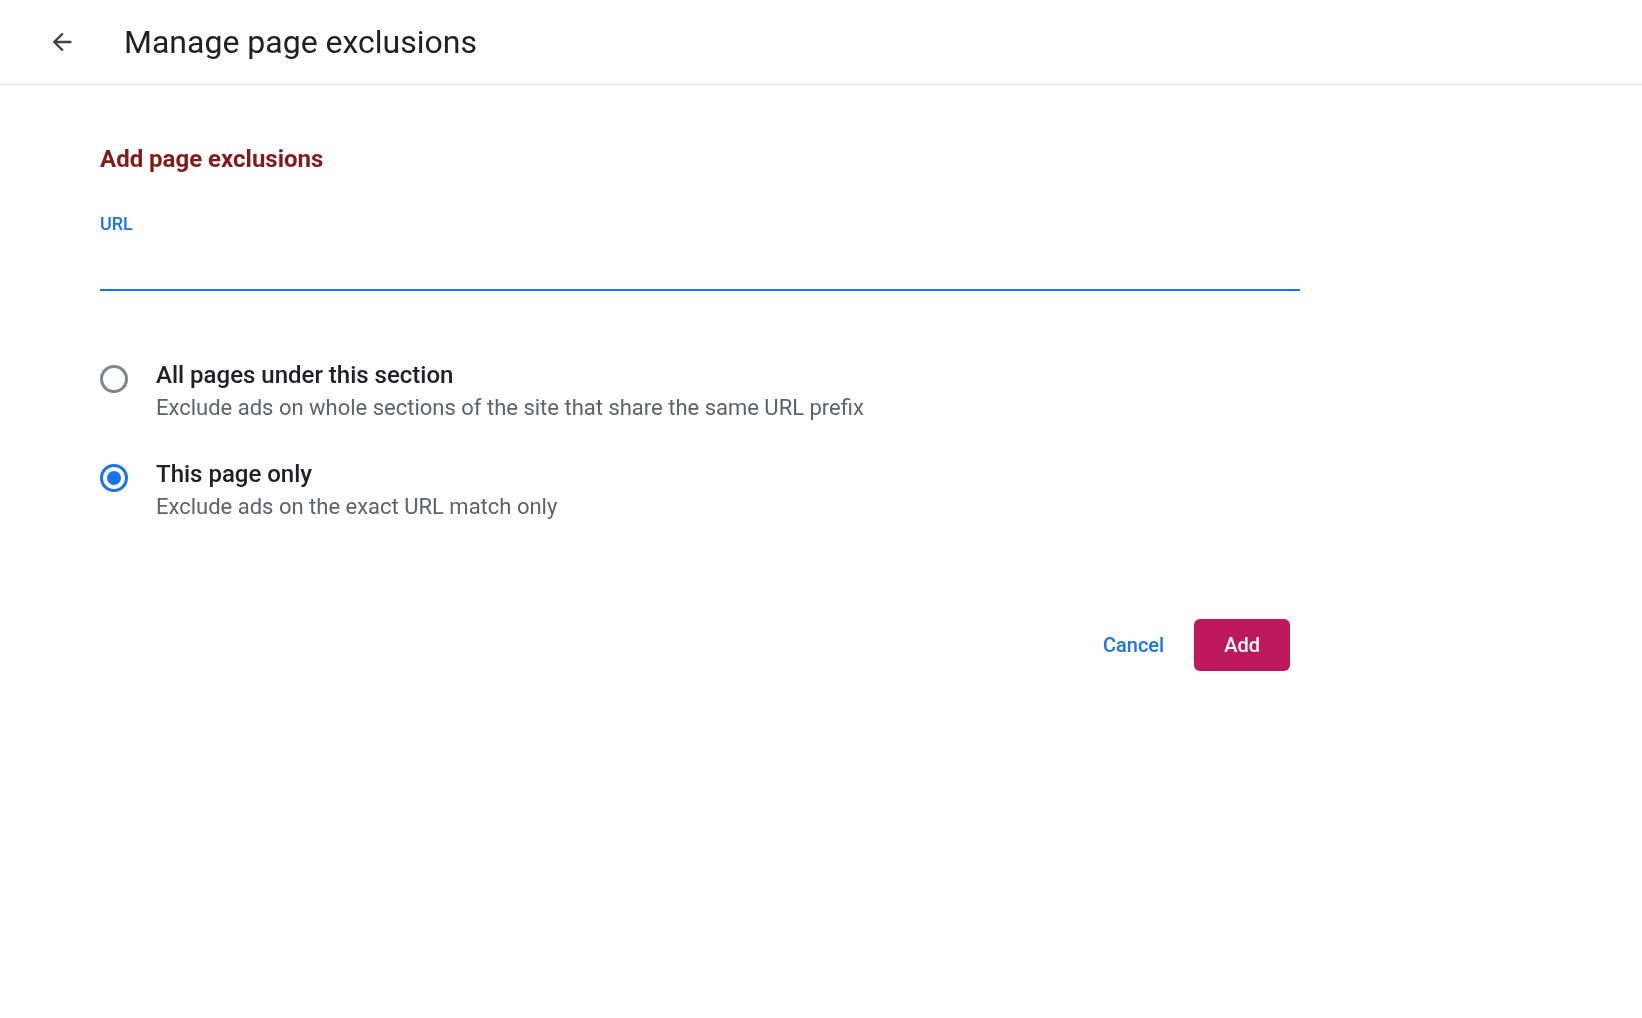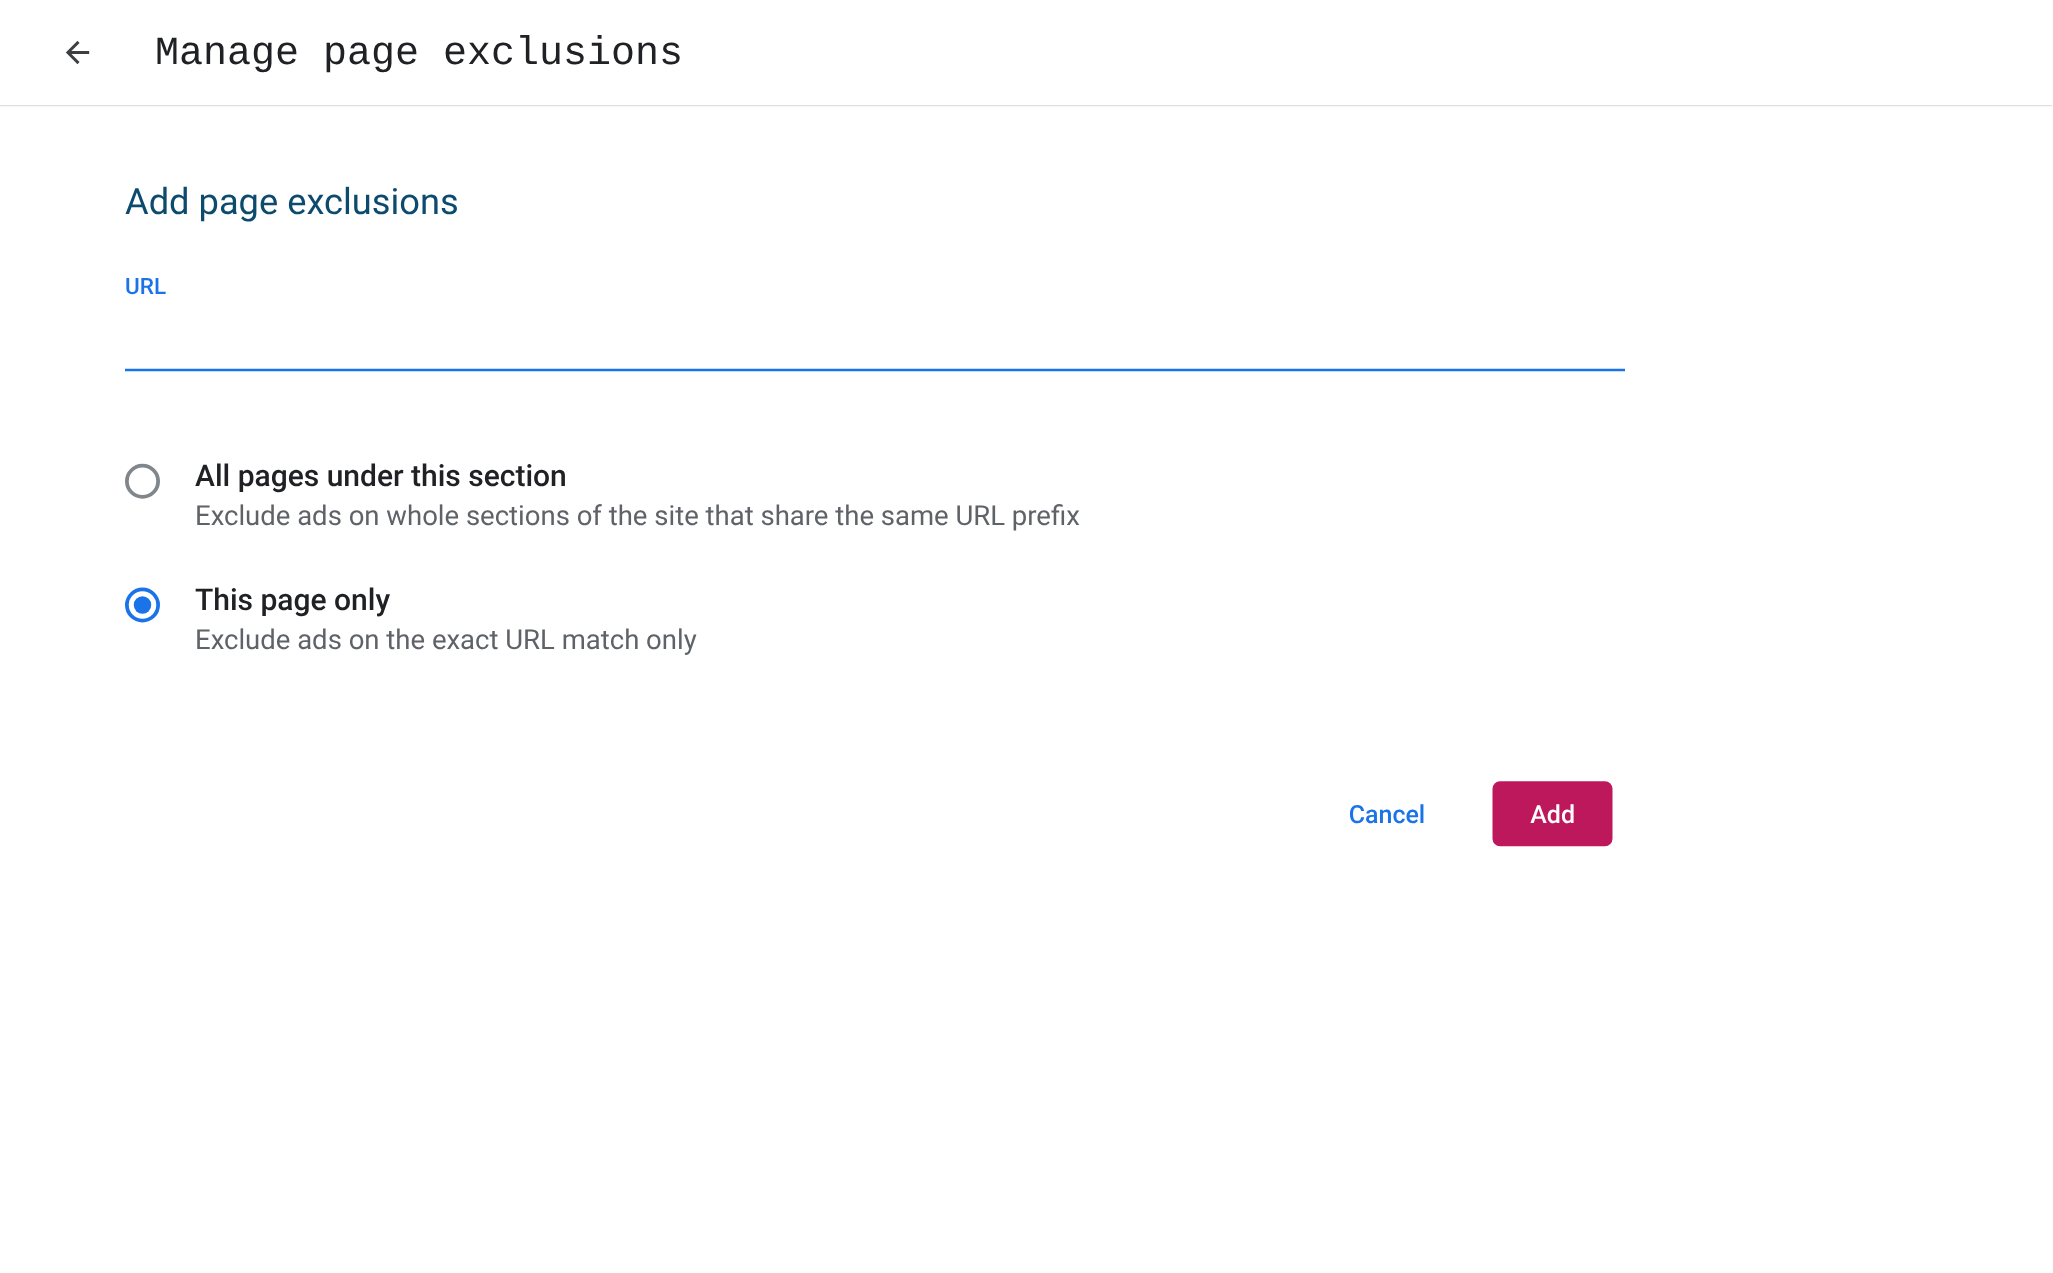"Manage page exclusions" .header-title { font-family: Liberation Mono, monospace -> none }
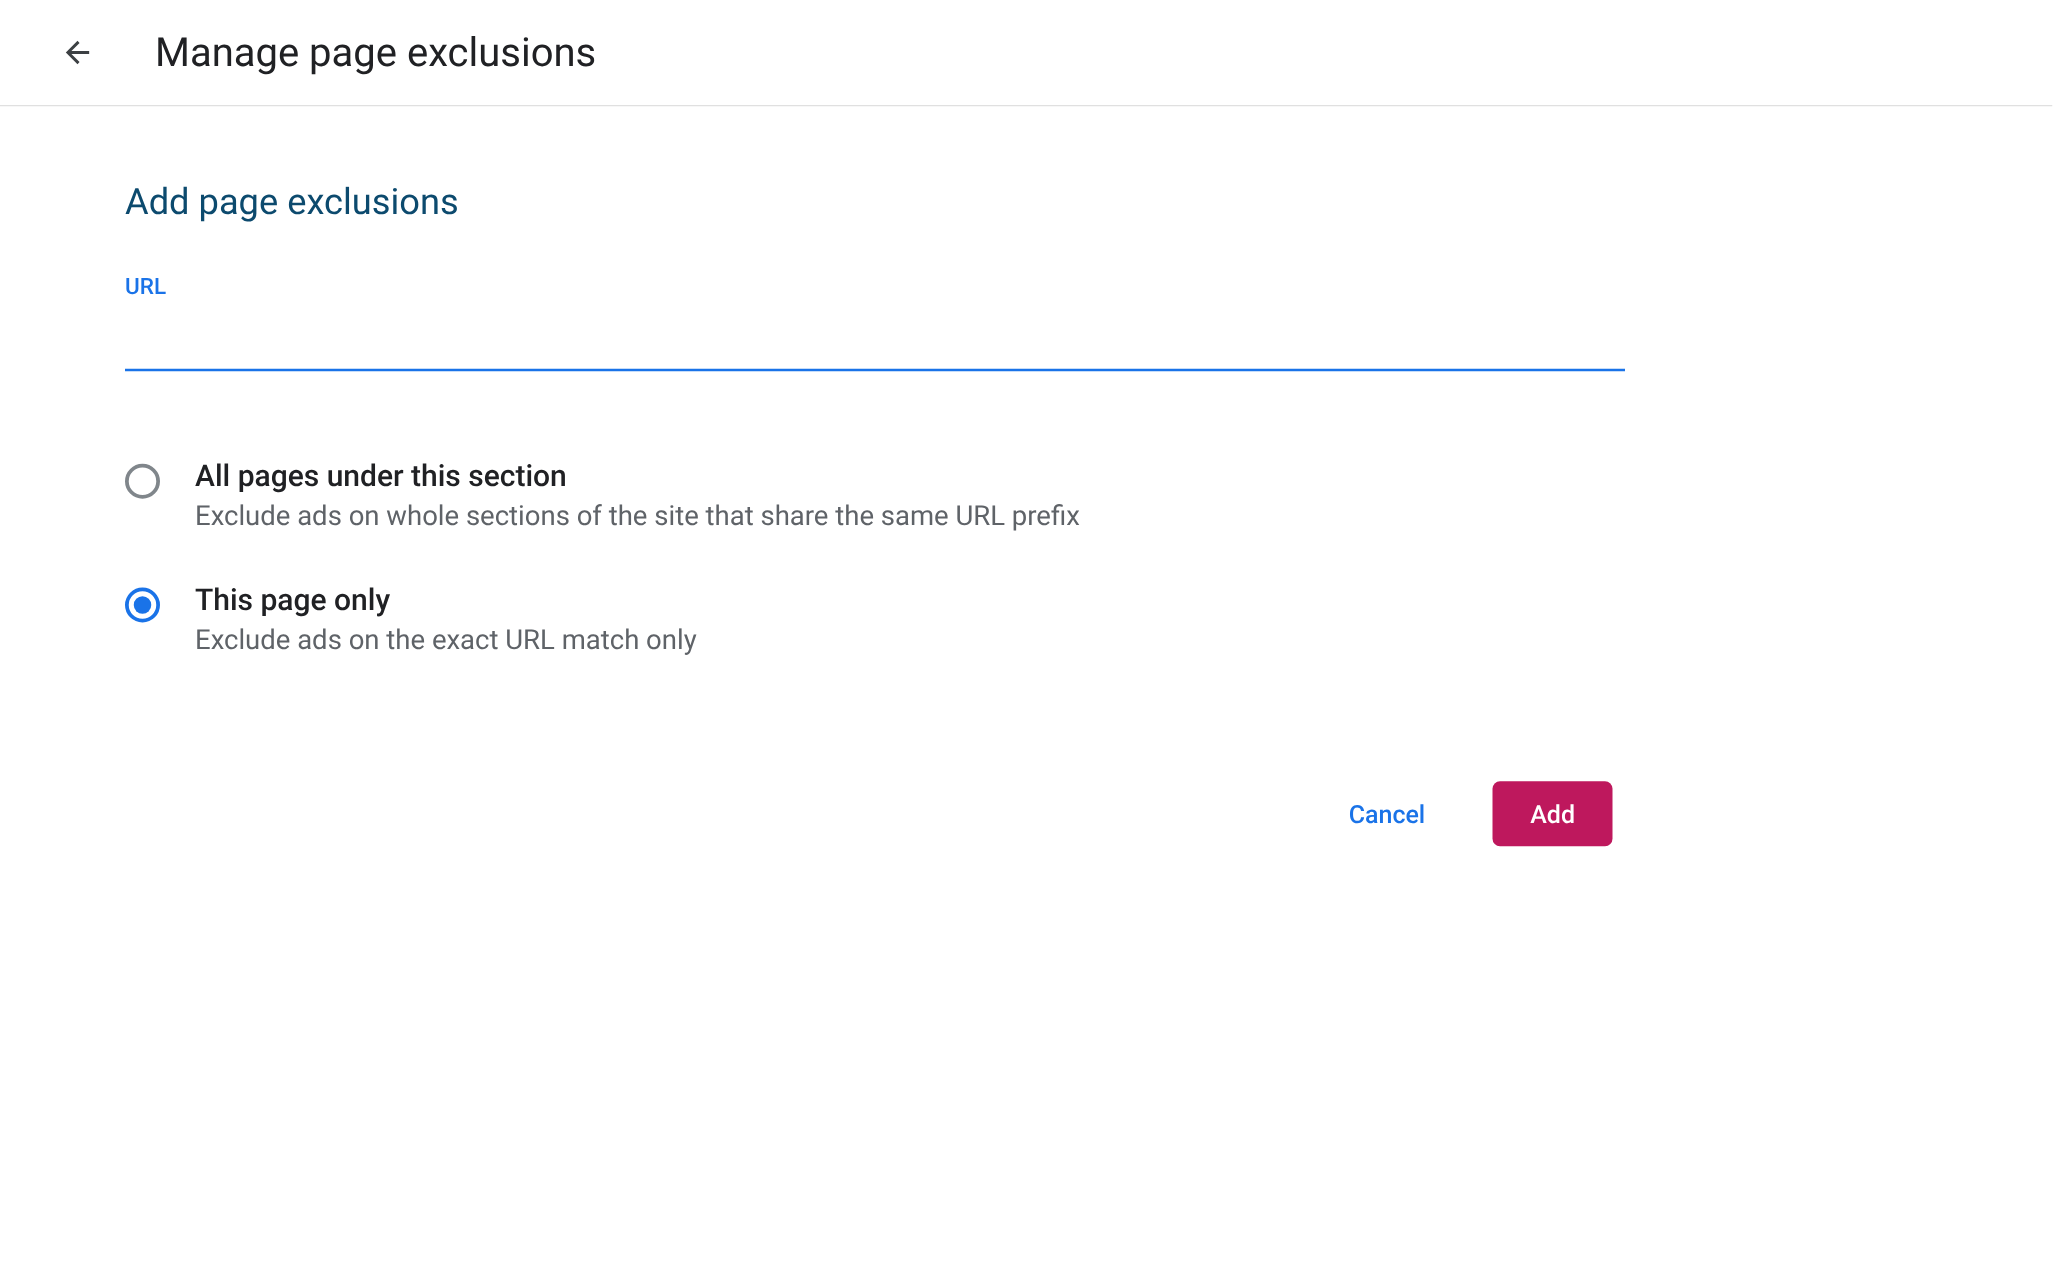"Add page exclusions" .section-title { color: #0c4a6e -> #7f1d1d; font-size: 29px -> 24px; font-weight: 400 -> 700 }
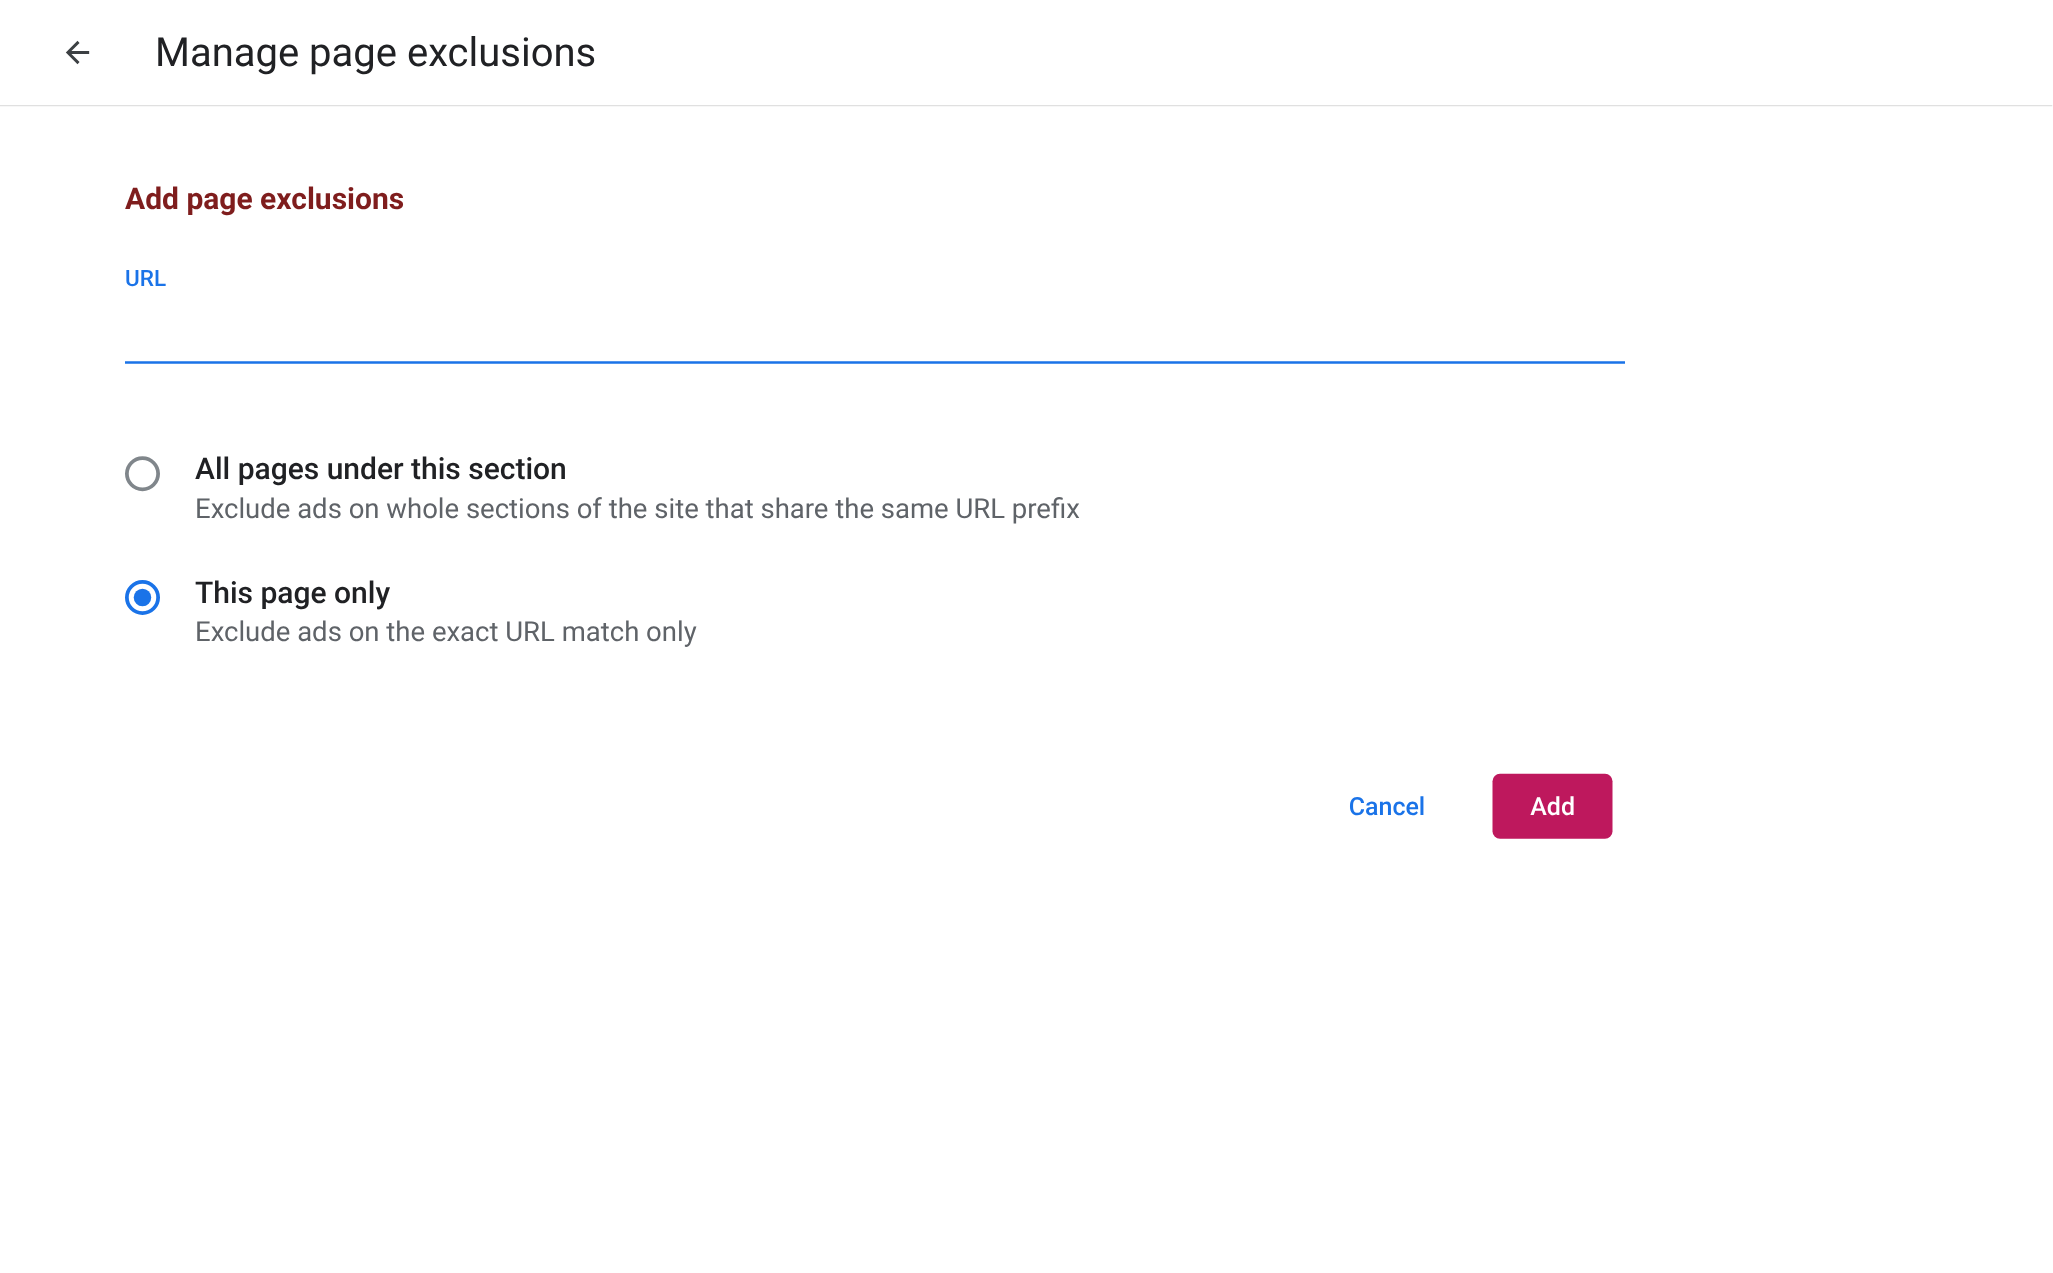"Cancel" .button-row { gap: 24px -> none }
